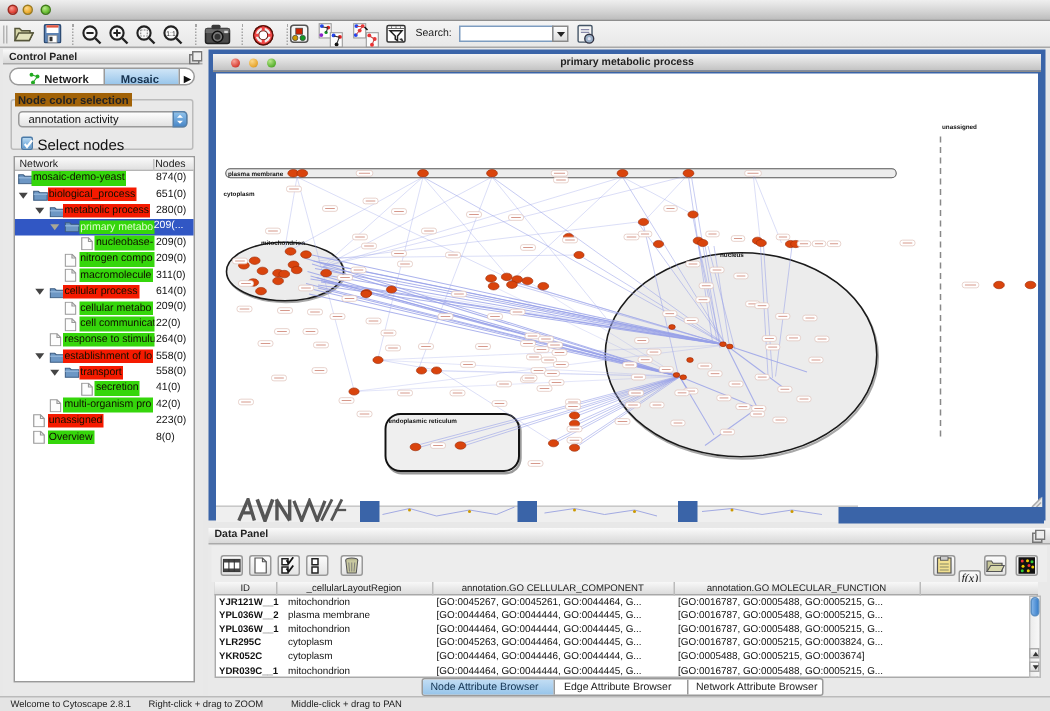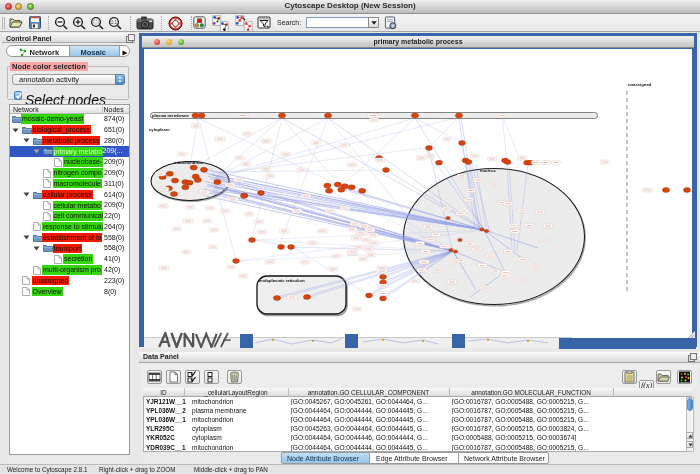"Cytoscape Desktop (New Session)" div.abs { html: <div>Cytoscape Desktop (New Session)</div> -> none }
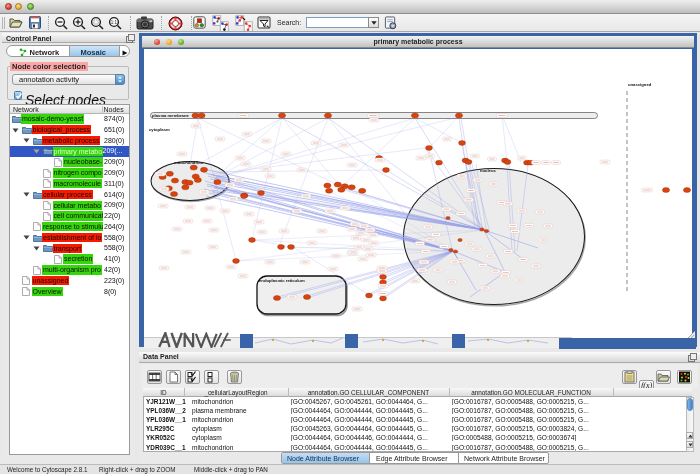"Node color selection" div.abs { background: #fca5a5 -> #a16207 }
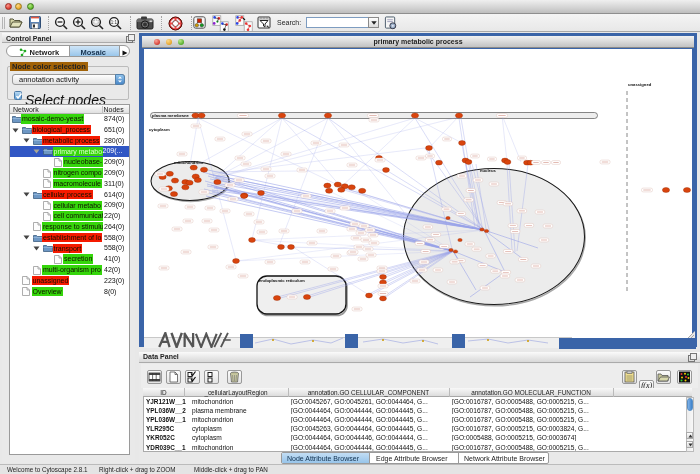"Select nodes" div.abs { font-size: 14px -> 10px; font-style: italic -> none }
